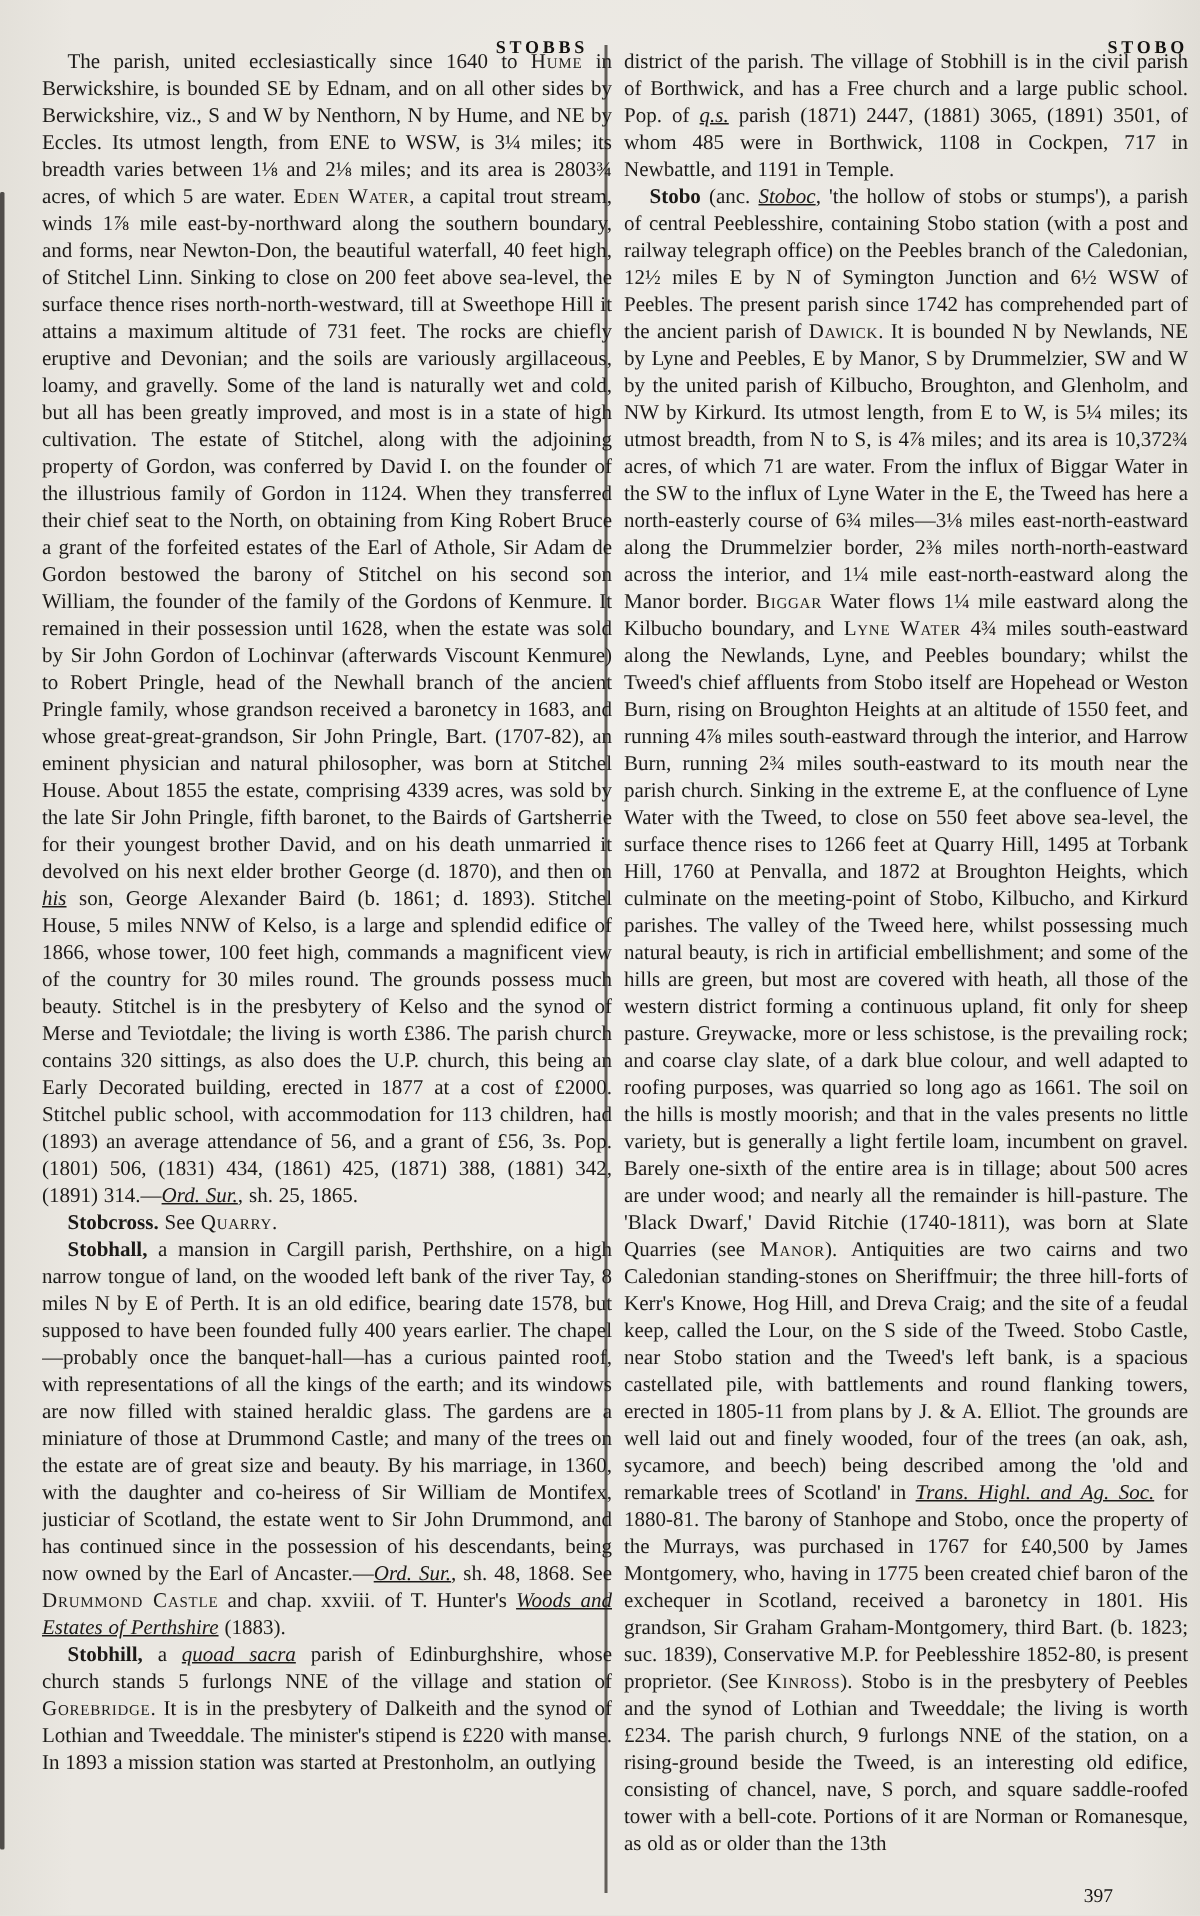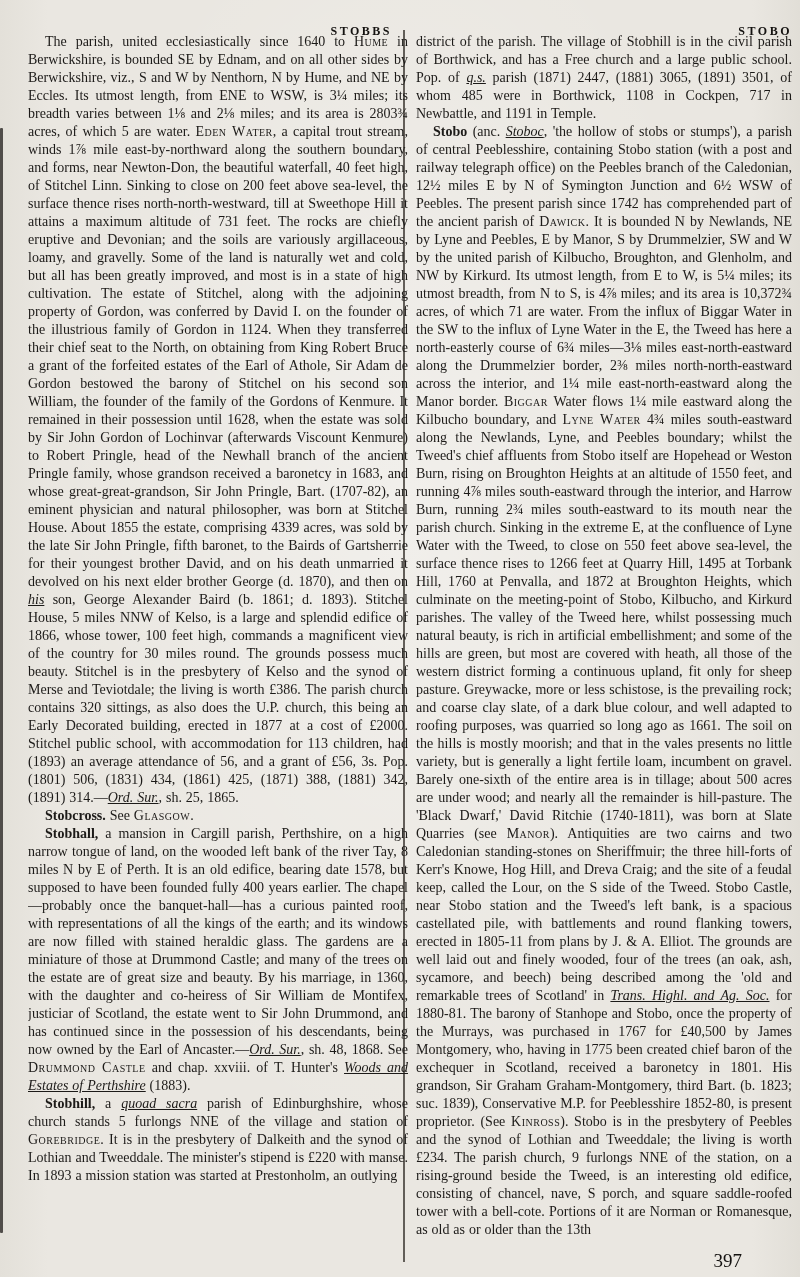"Glasgow" span.seg-sc { text: Glasgow -> Quarry }
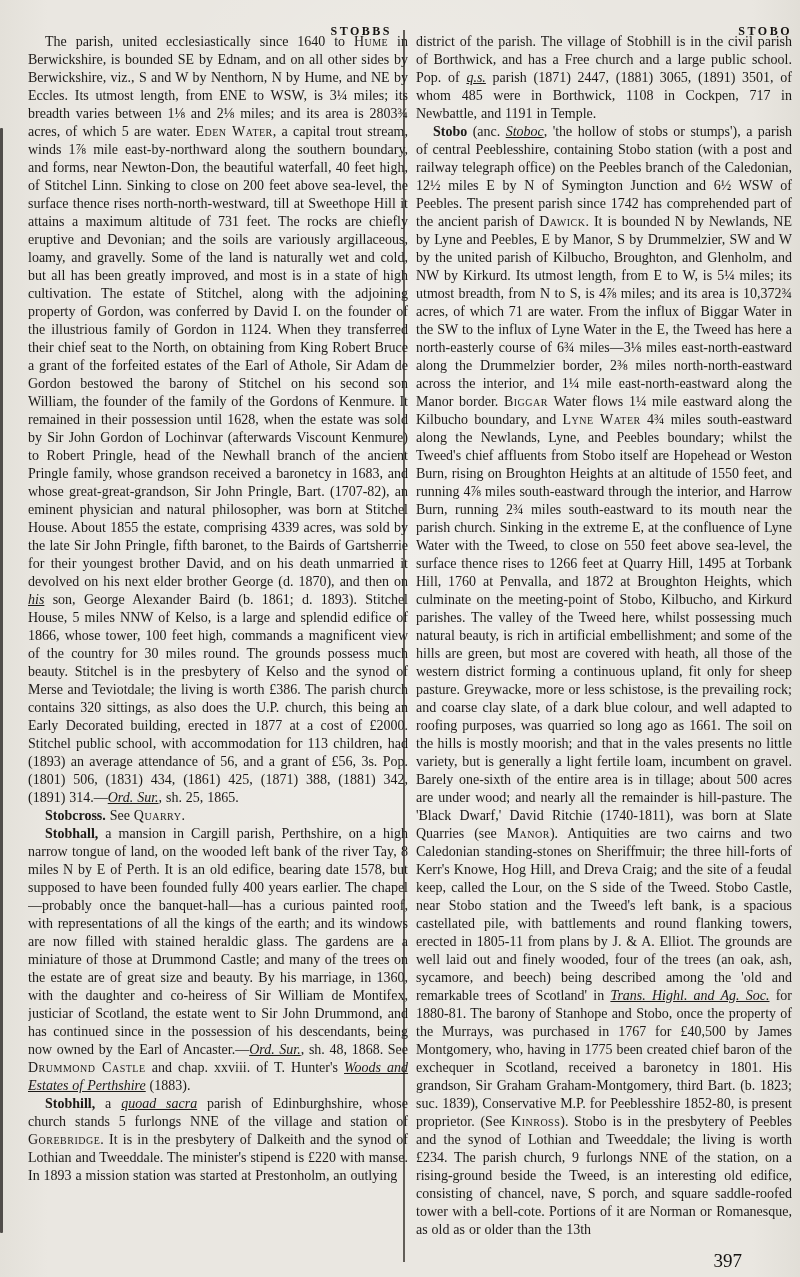"397" .page-number { font-size: 19px -> 13px }
